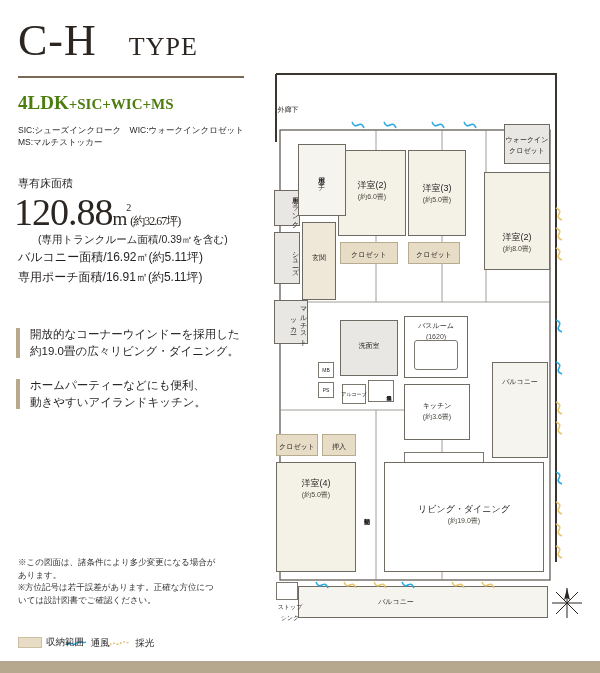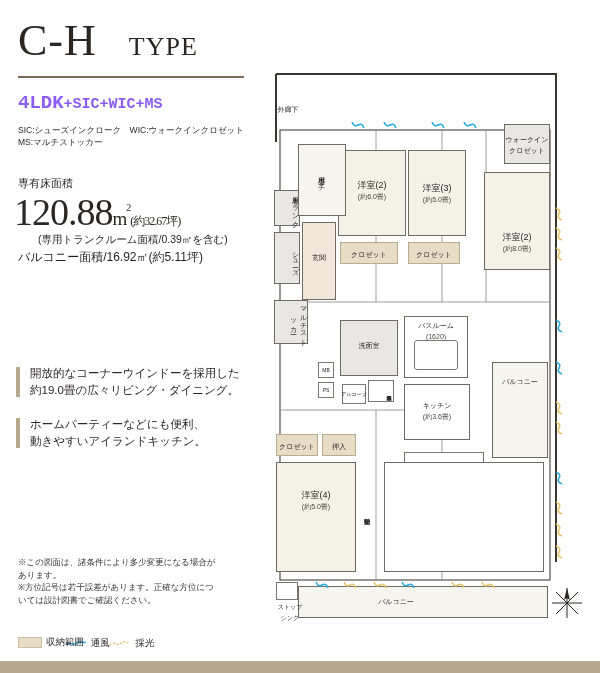"4LDK+SIC+WIC+MS" #plan-type { color: #8b5cf6 -> #4d7c0f; font-family: Liberation Mono, monospace -> Liberation Serif, serif }
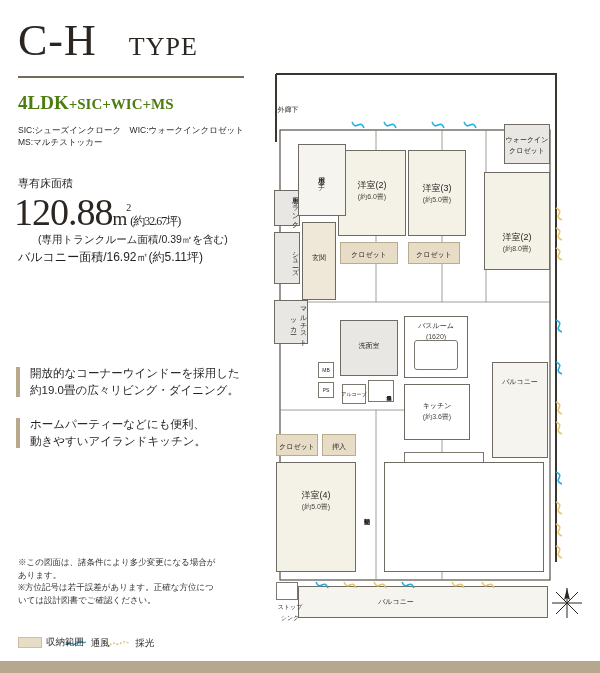"専用ポーチ面積/16.91㎡(約5.11坪)" div.area-note { html: none -> <div>専用ポーチ面積/16.91㎡(約5.11坪)</div> }
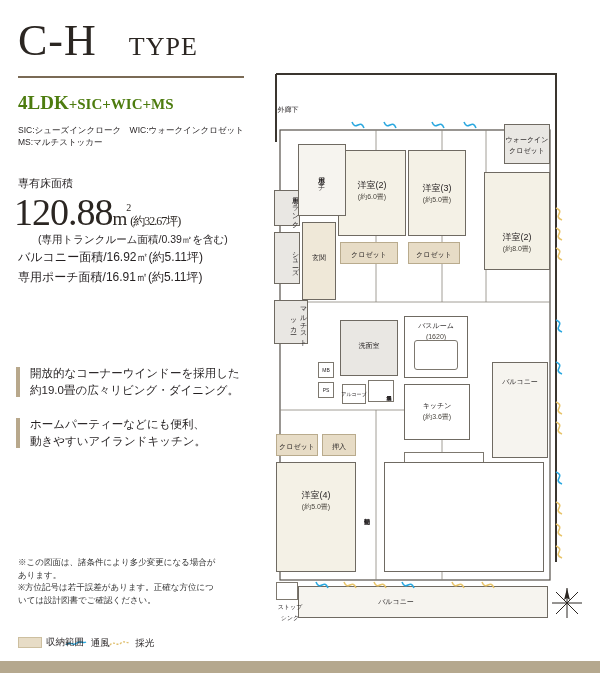"開放的なコーナーウインドーを採用した" #bullets { margin-top: 39px -> none }
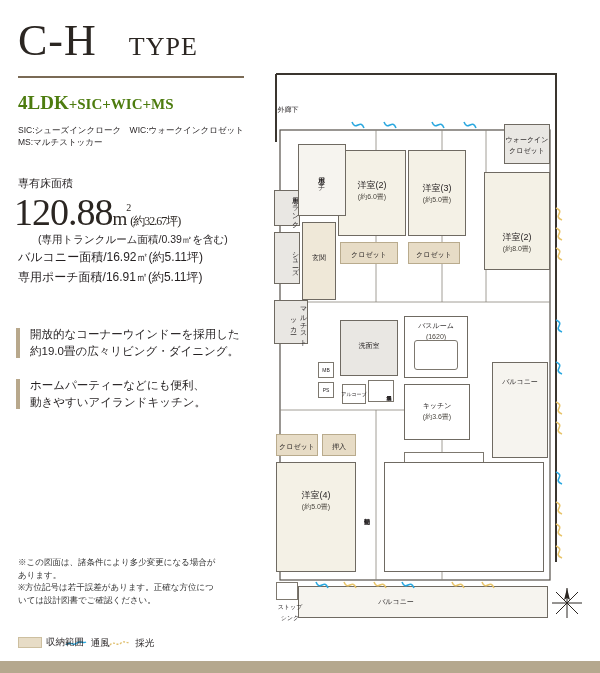"洋室(4)" div.lbl { top: 428px -> 416px }
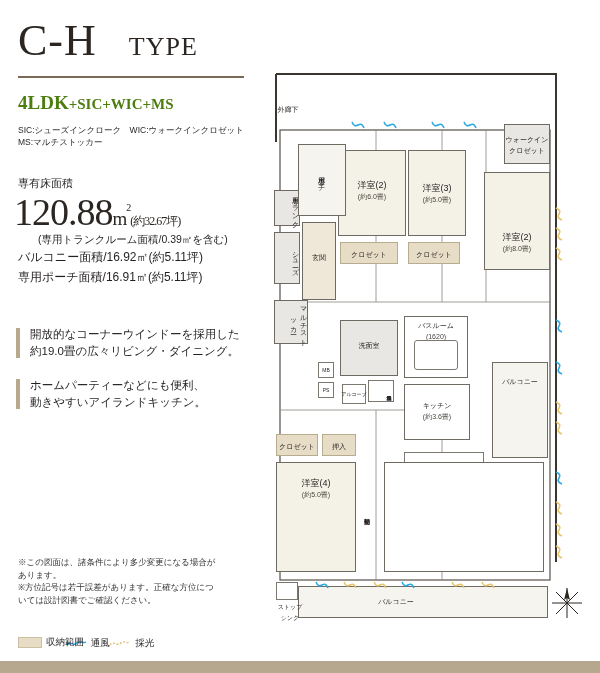"リビング・ダイニング" div.lbl { html: none -> <div> <span>リビング・ダイニング</span> <span>(約19.0畳)</span> </div> }
